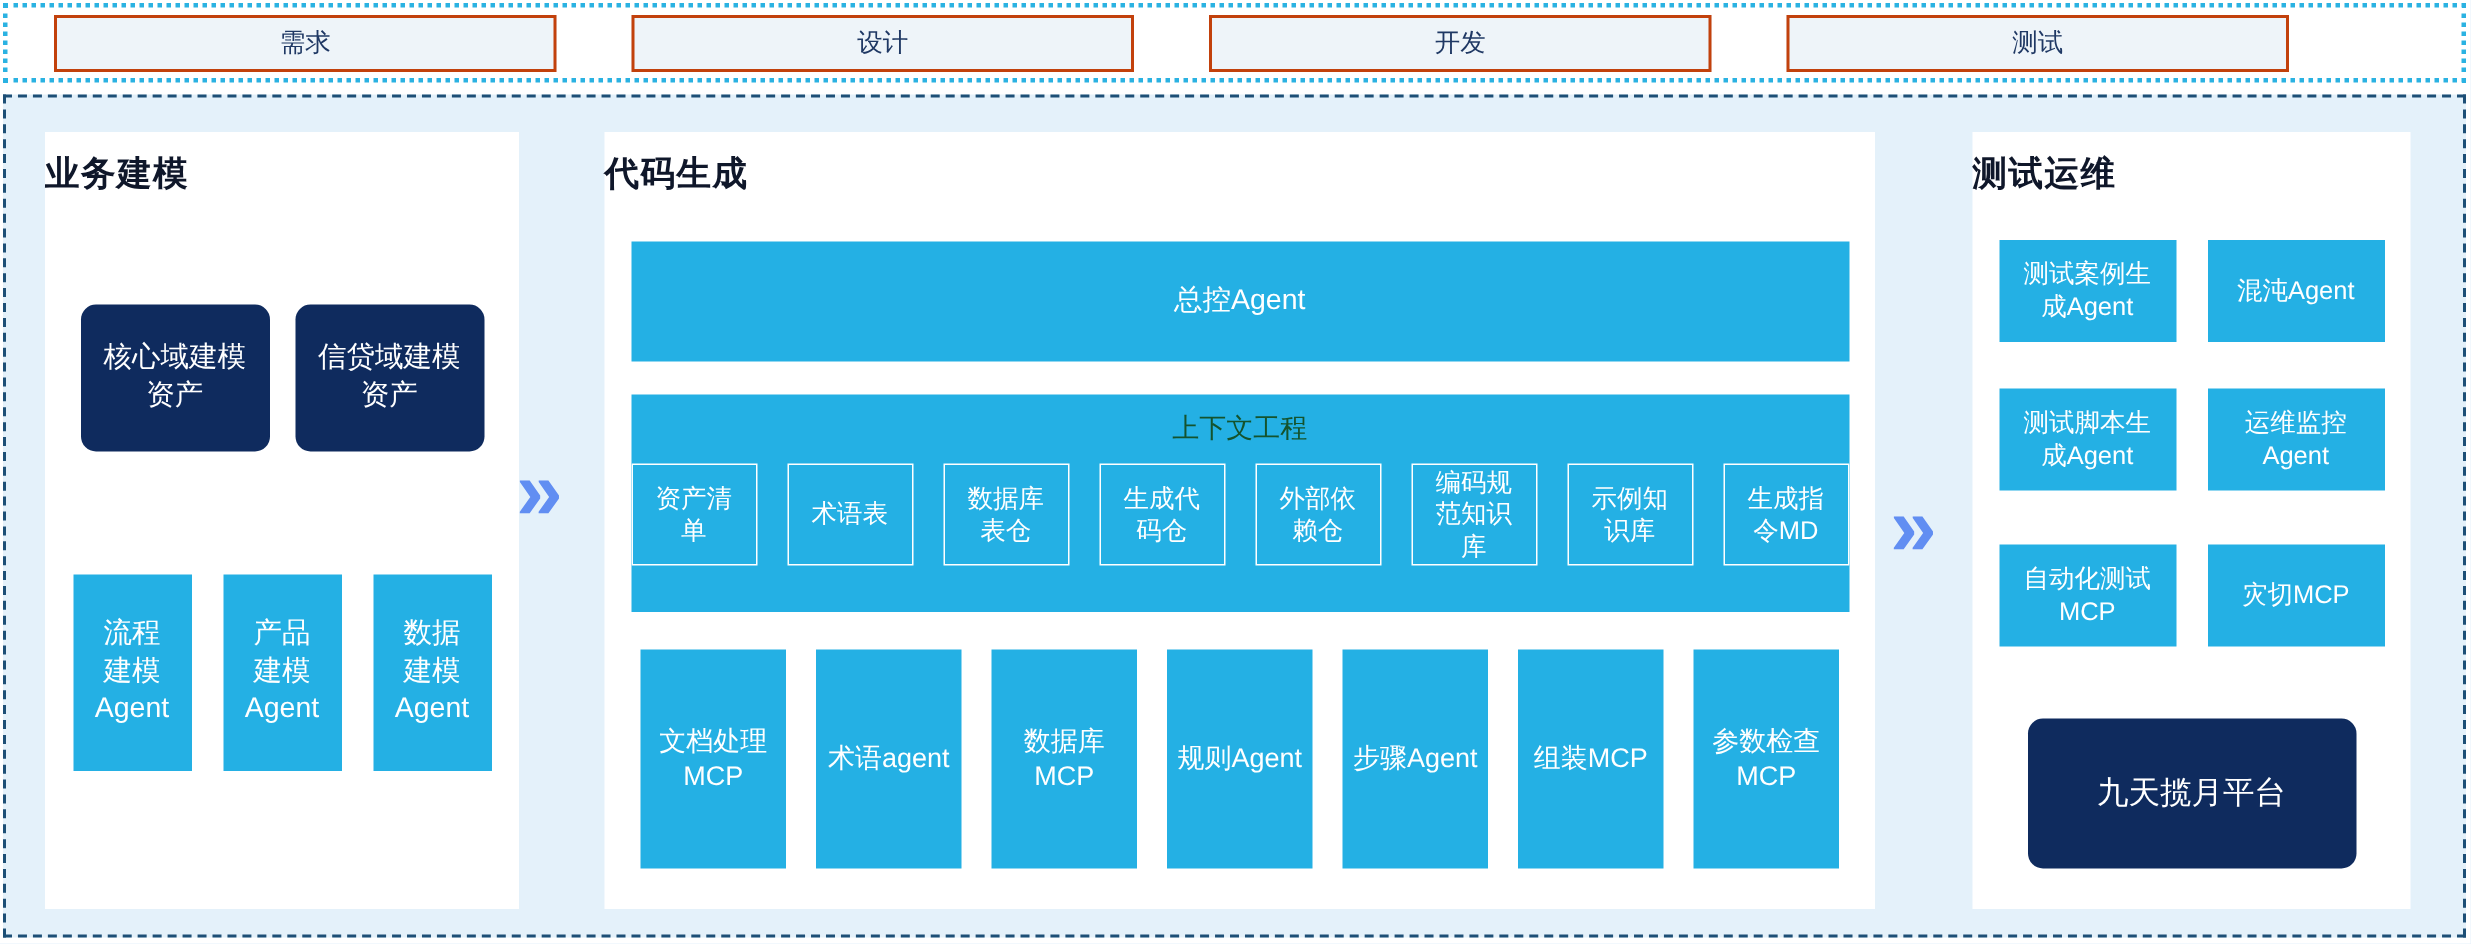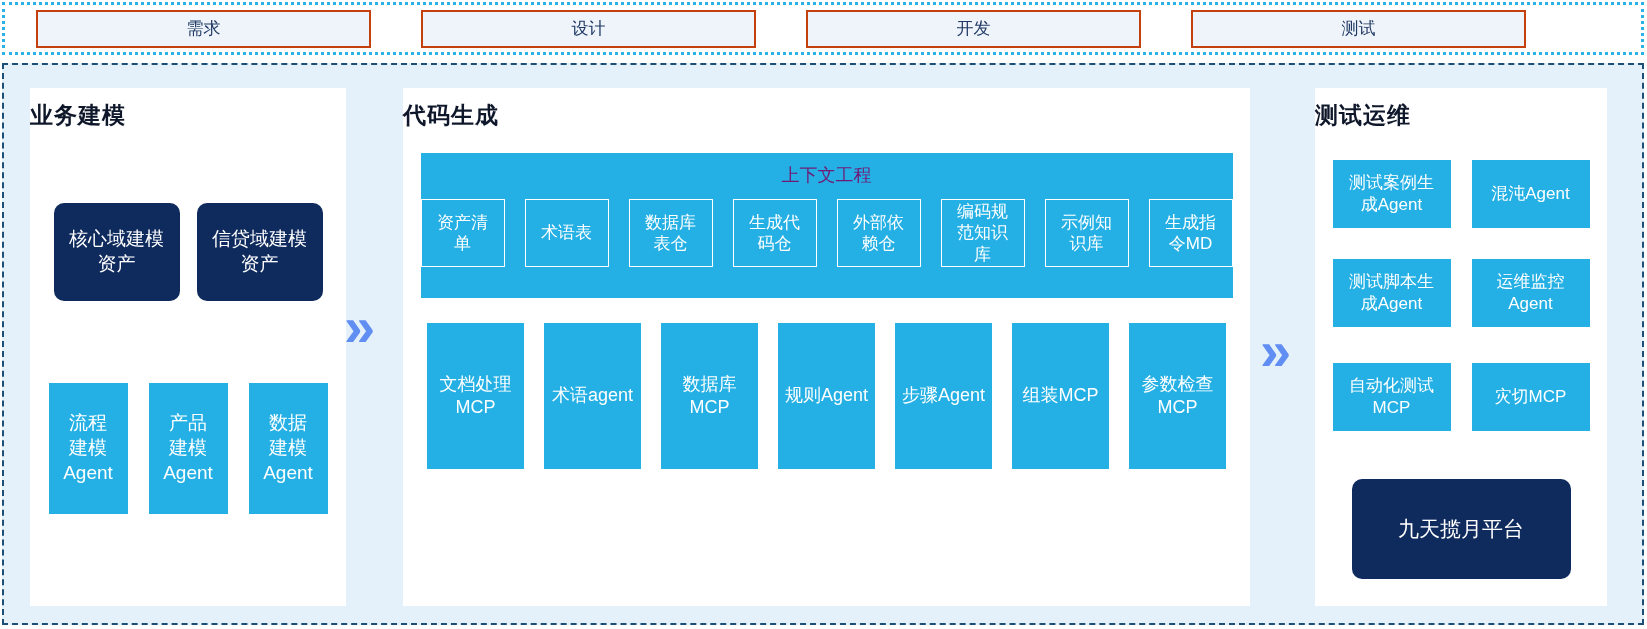"总控Agent" div.cyan-box { html: none -> <div> <span>总控Agent</span> </div> }
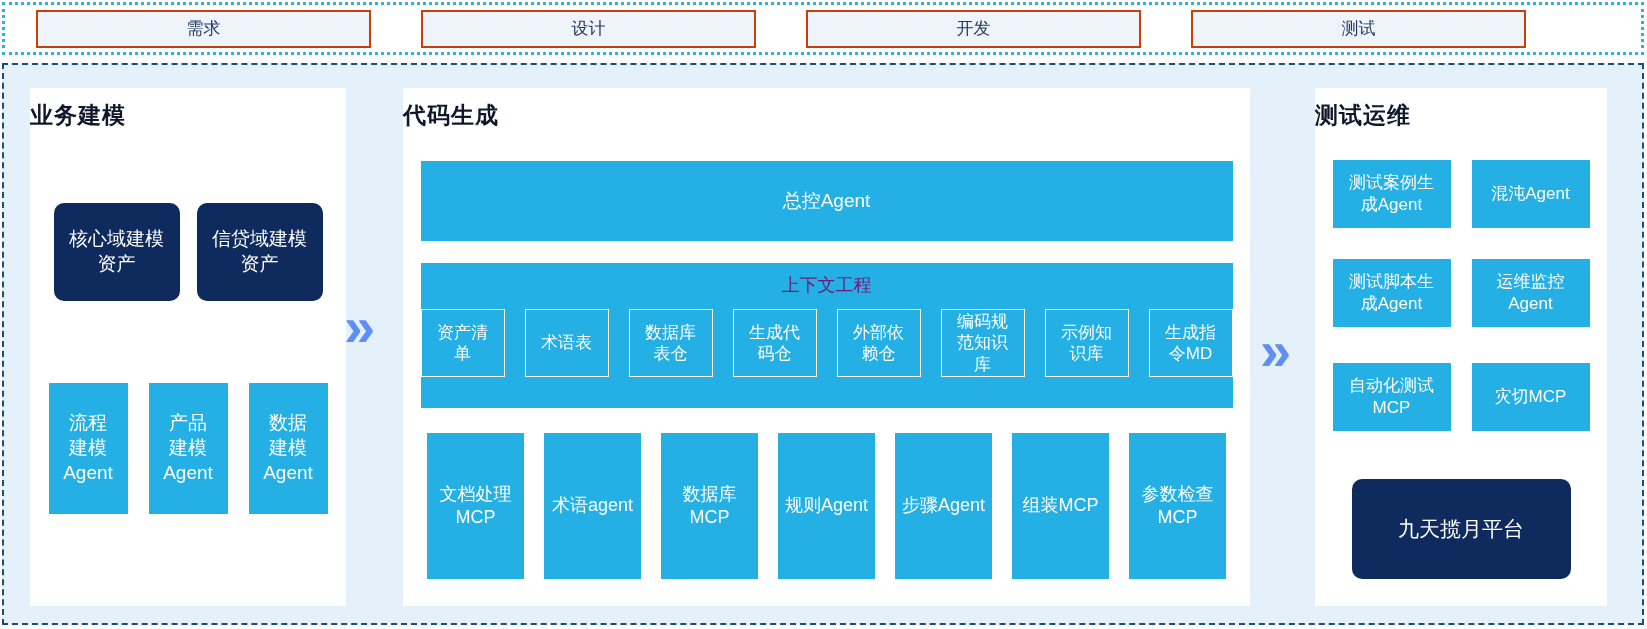"上下文工程" .context-title { color: #701a75 -> #14532d }
